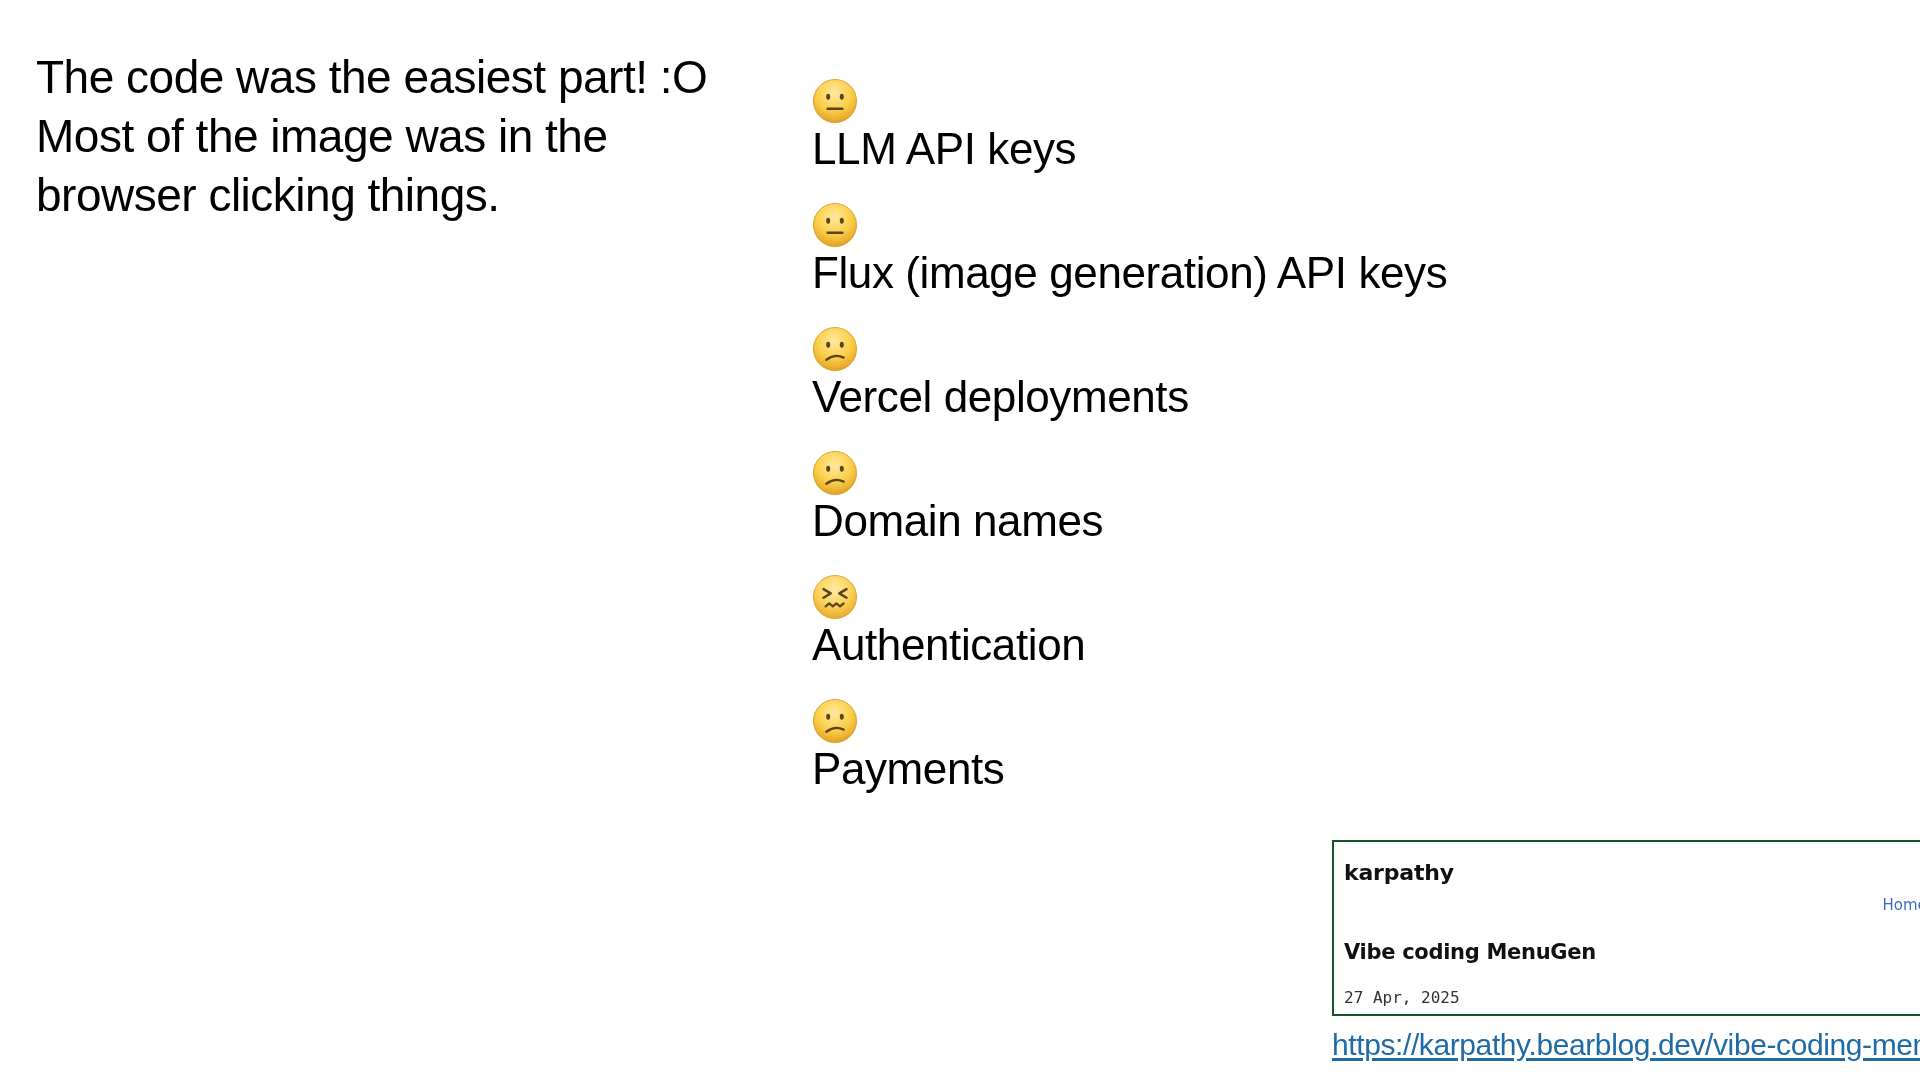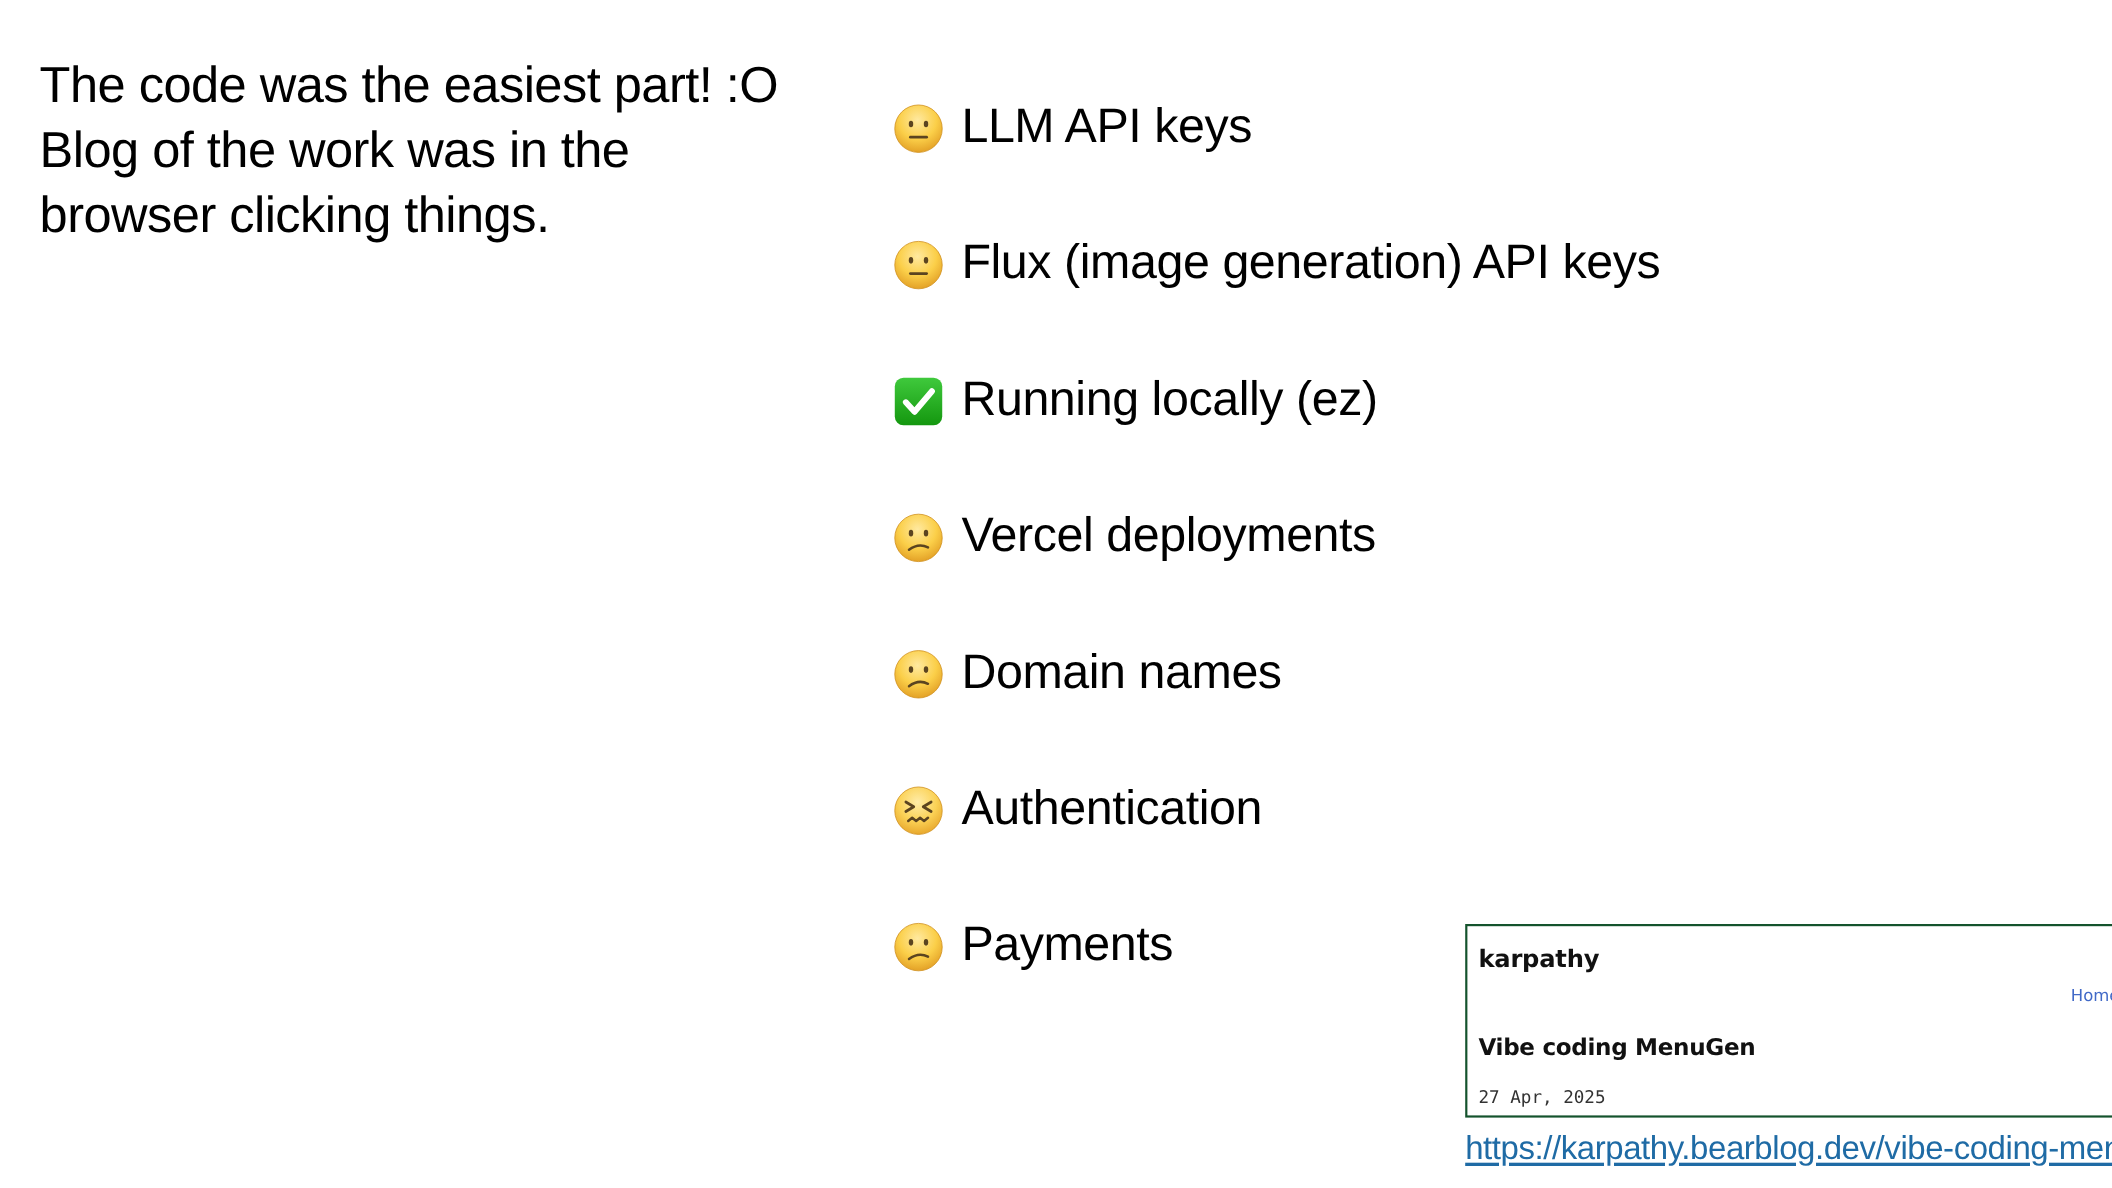"Blog of the work was" div.lead-line { text: Blog of the work -> Most of the image }
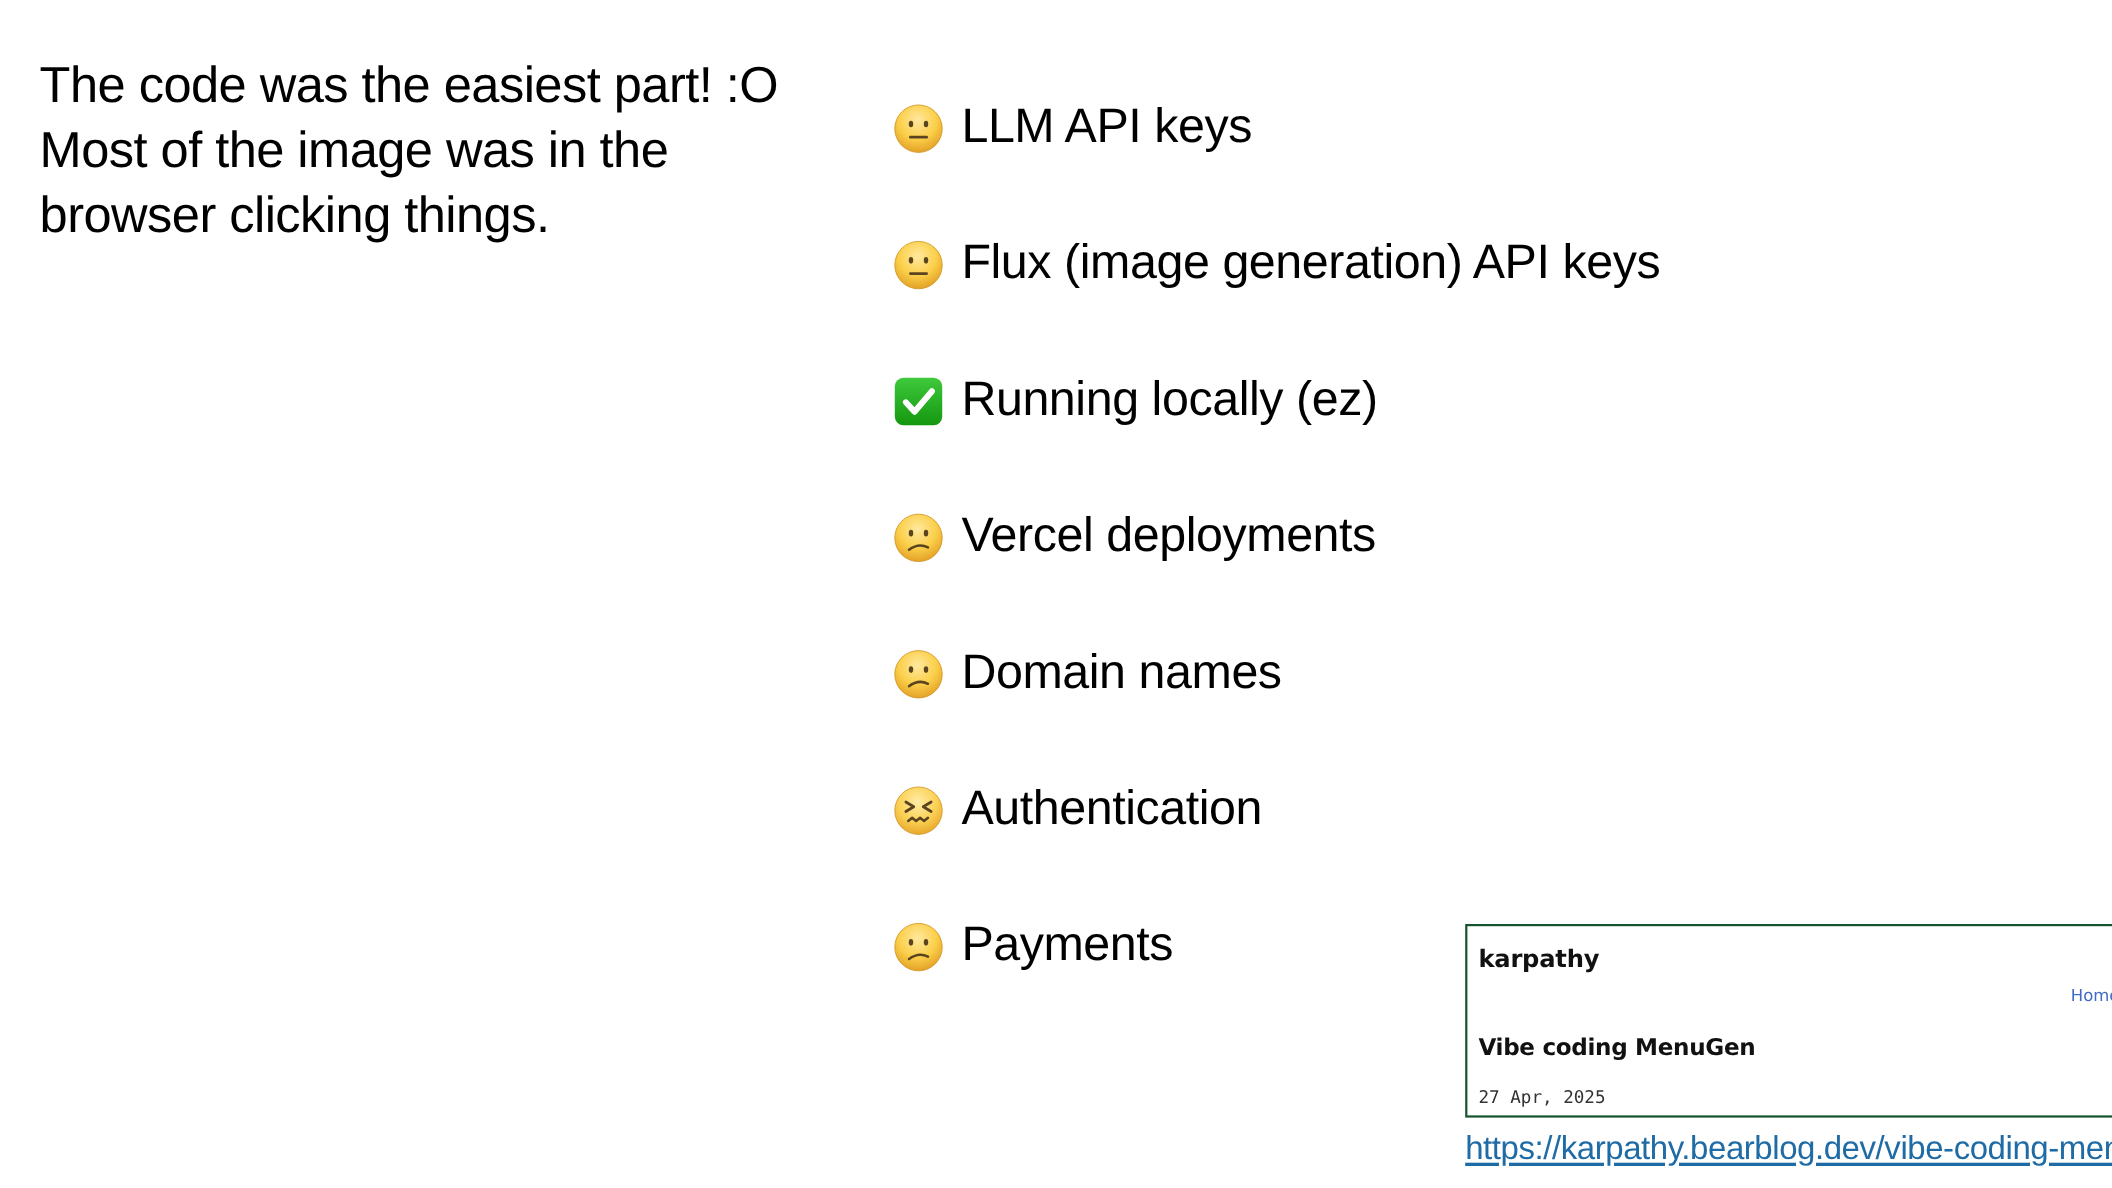"LLM API keys" .check-row { align-items: flex-end -> flex-start; flex-direction: none -> column }
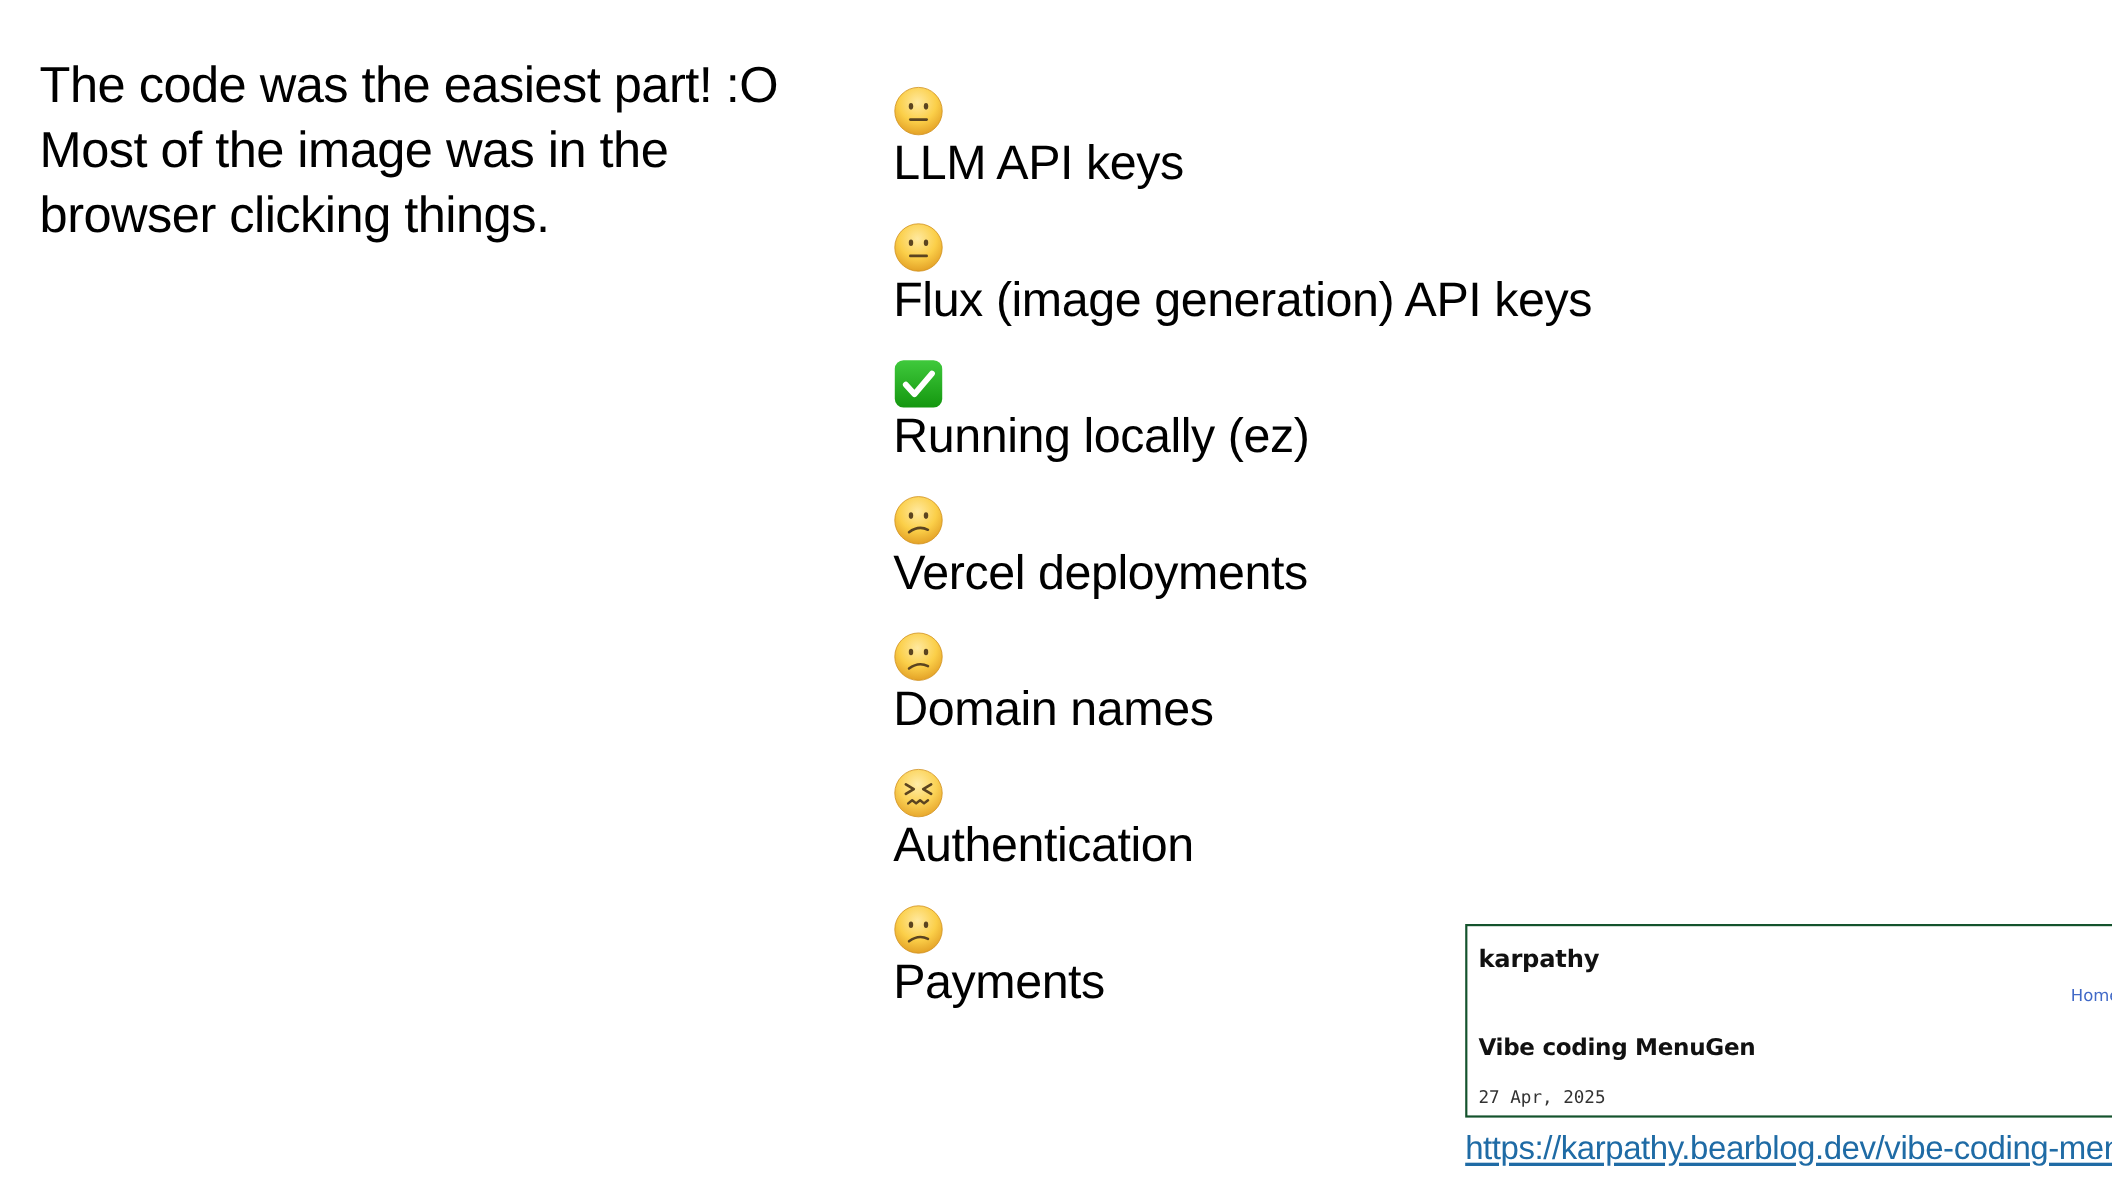"Running locally (ez)" div.check-row { html: <div> <span> <svg> <defs> <linearGradient> <stop></stop> <stop></stop> </linearGradient> </defs> <rect></rect> <path></path> </svg> </span> <span>Running locally (ez)</span> </div> -> none }
